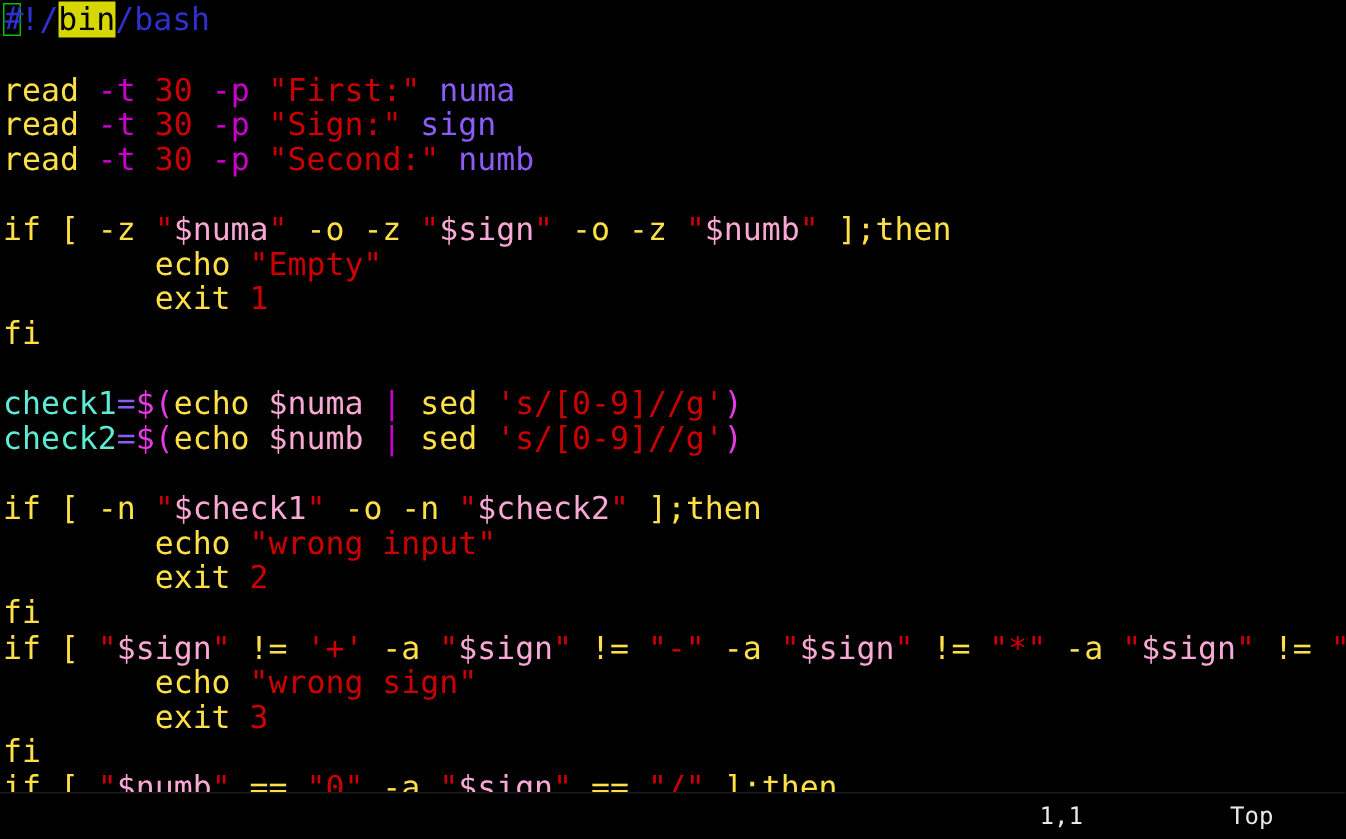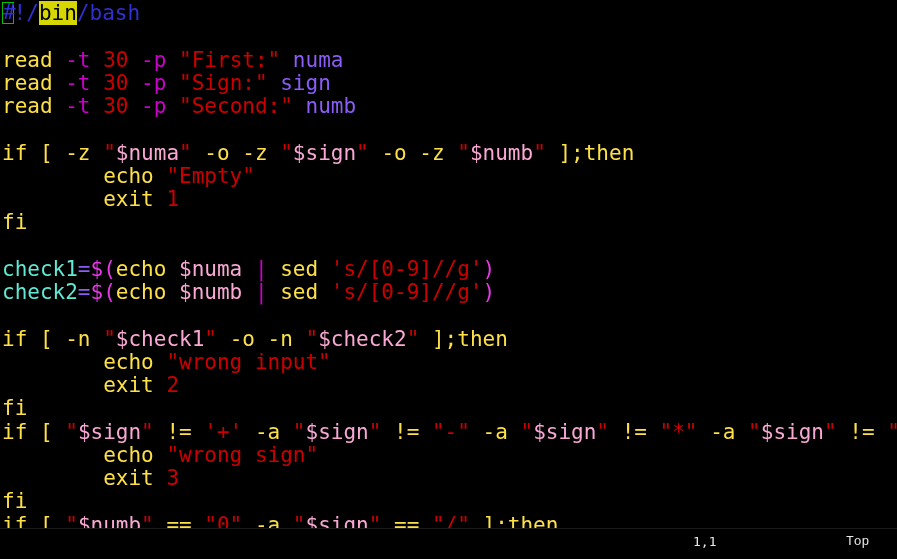"1,1" #status-bar { font-size: 13px -> 16px }
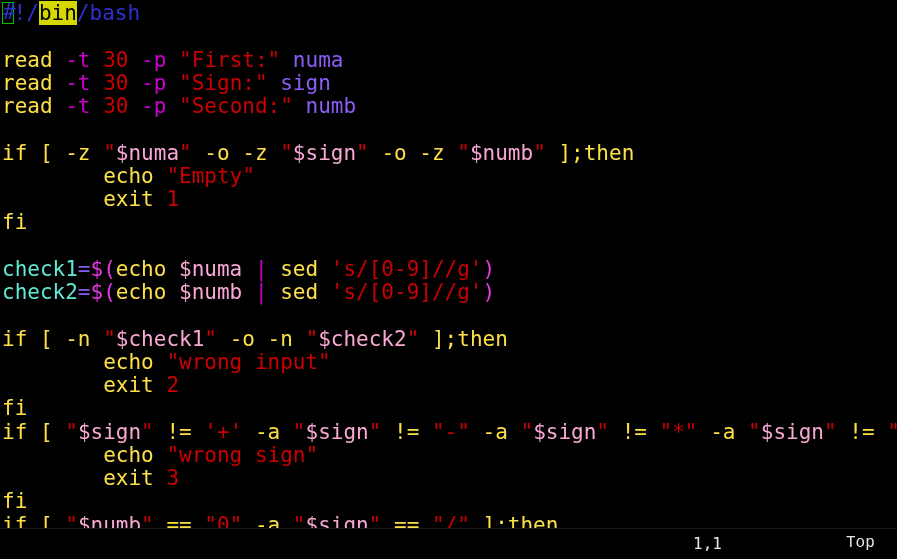"Top" #status-pos { font-family: Liberation Mono, monospace -> none; left: 846px -> 820px }
